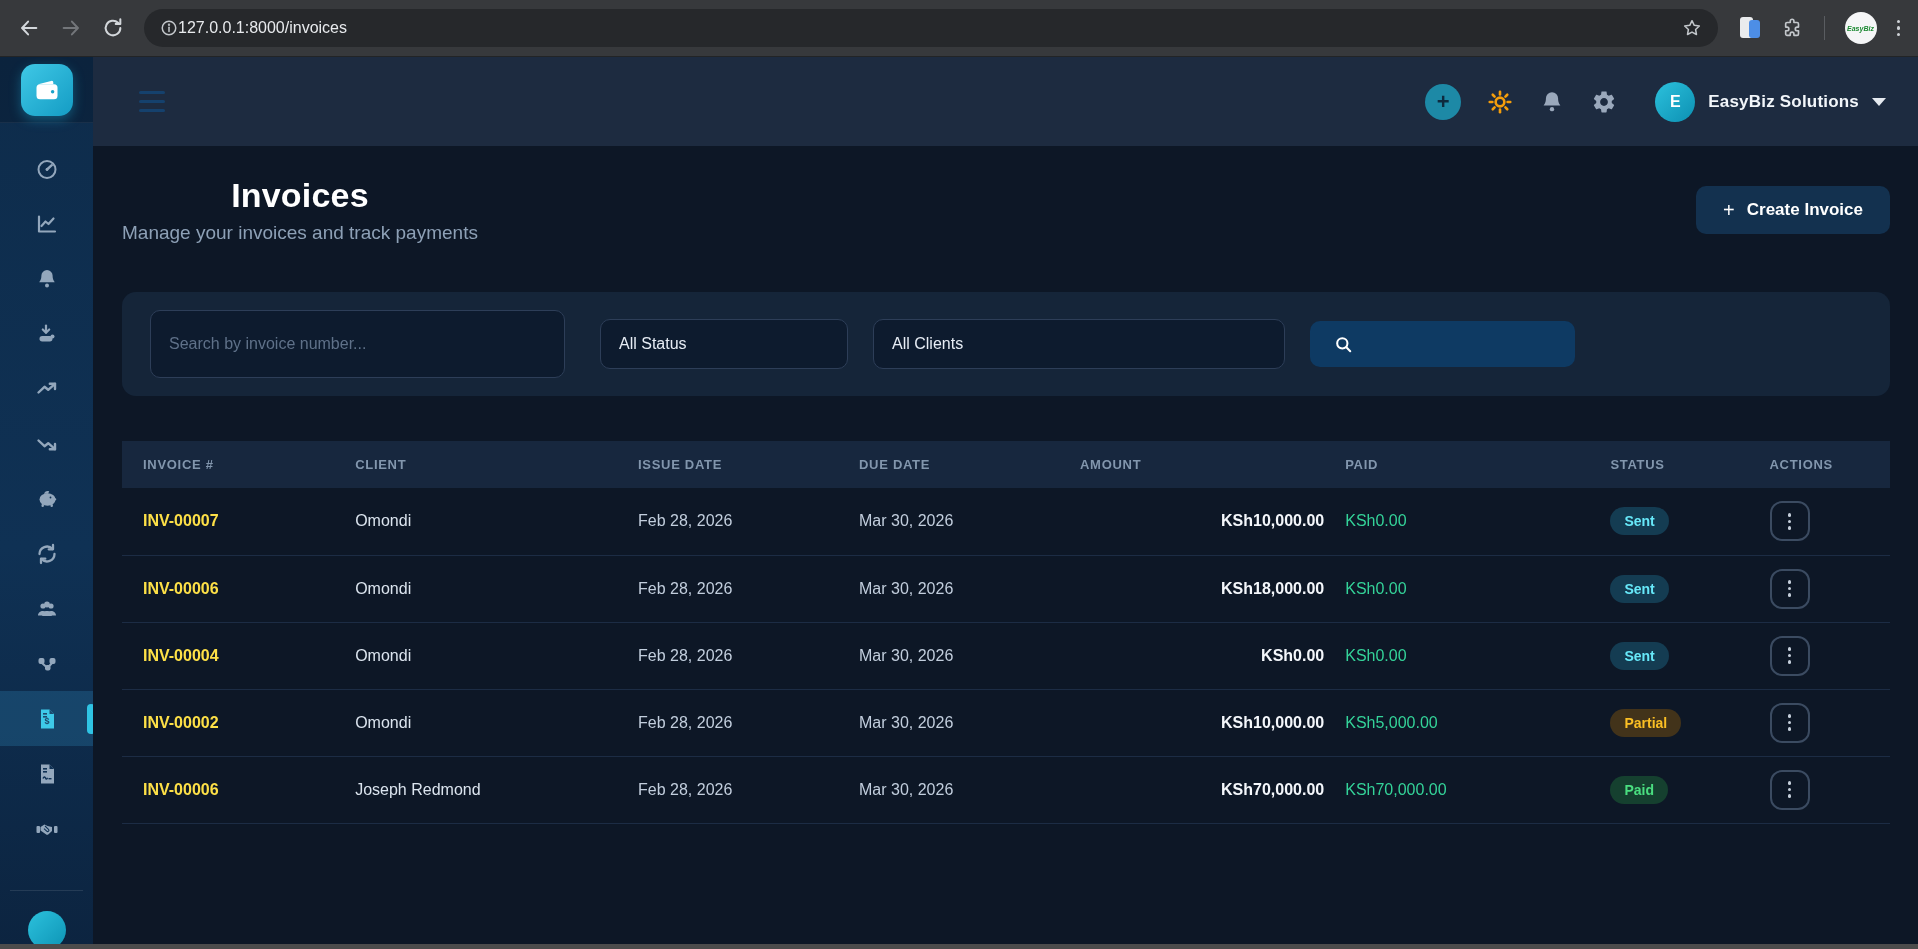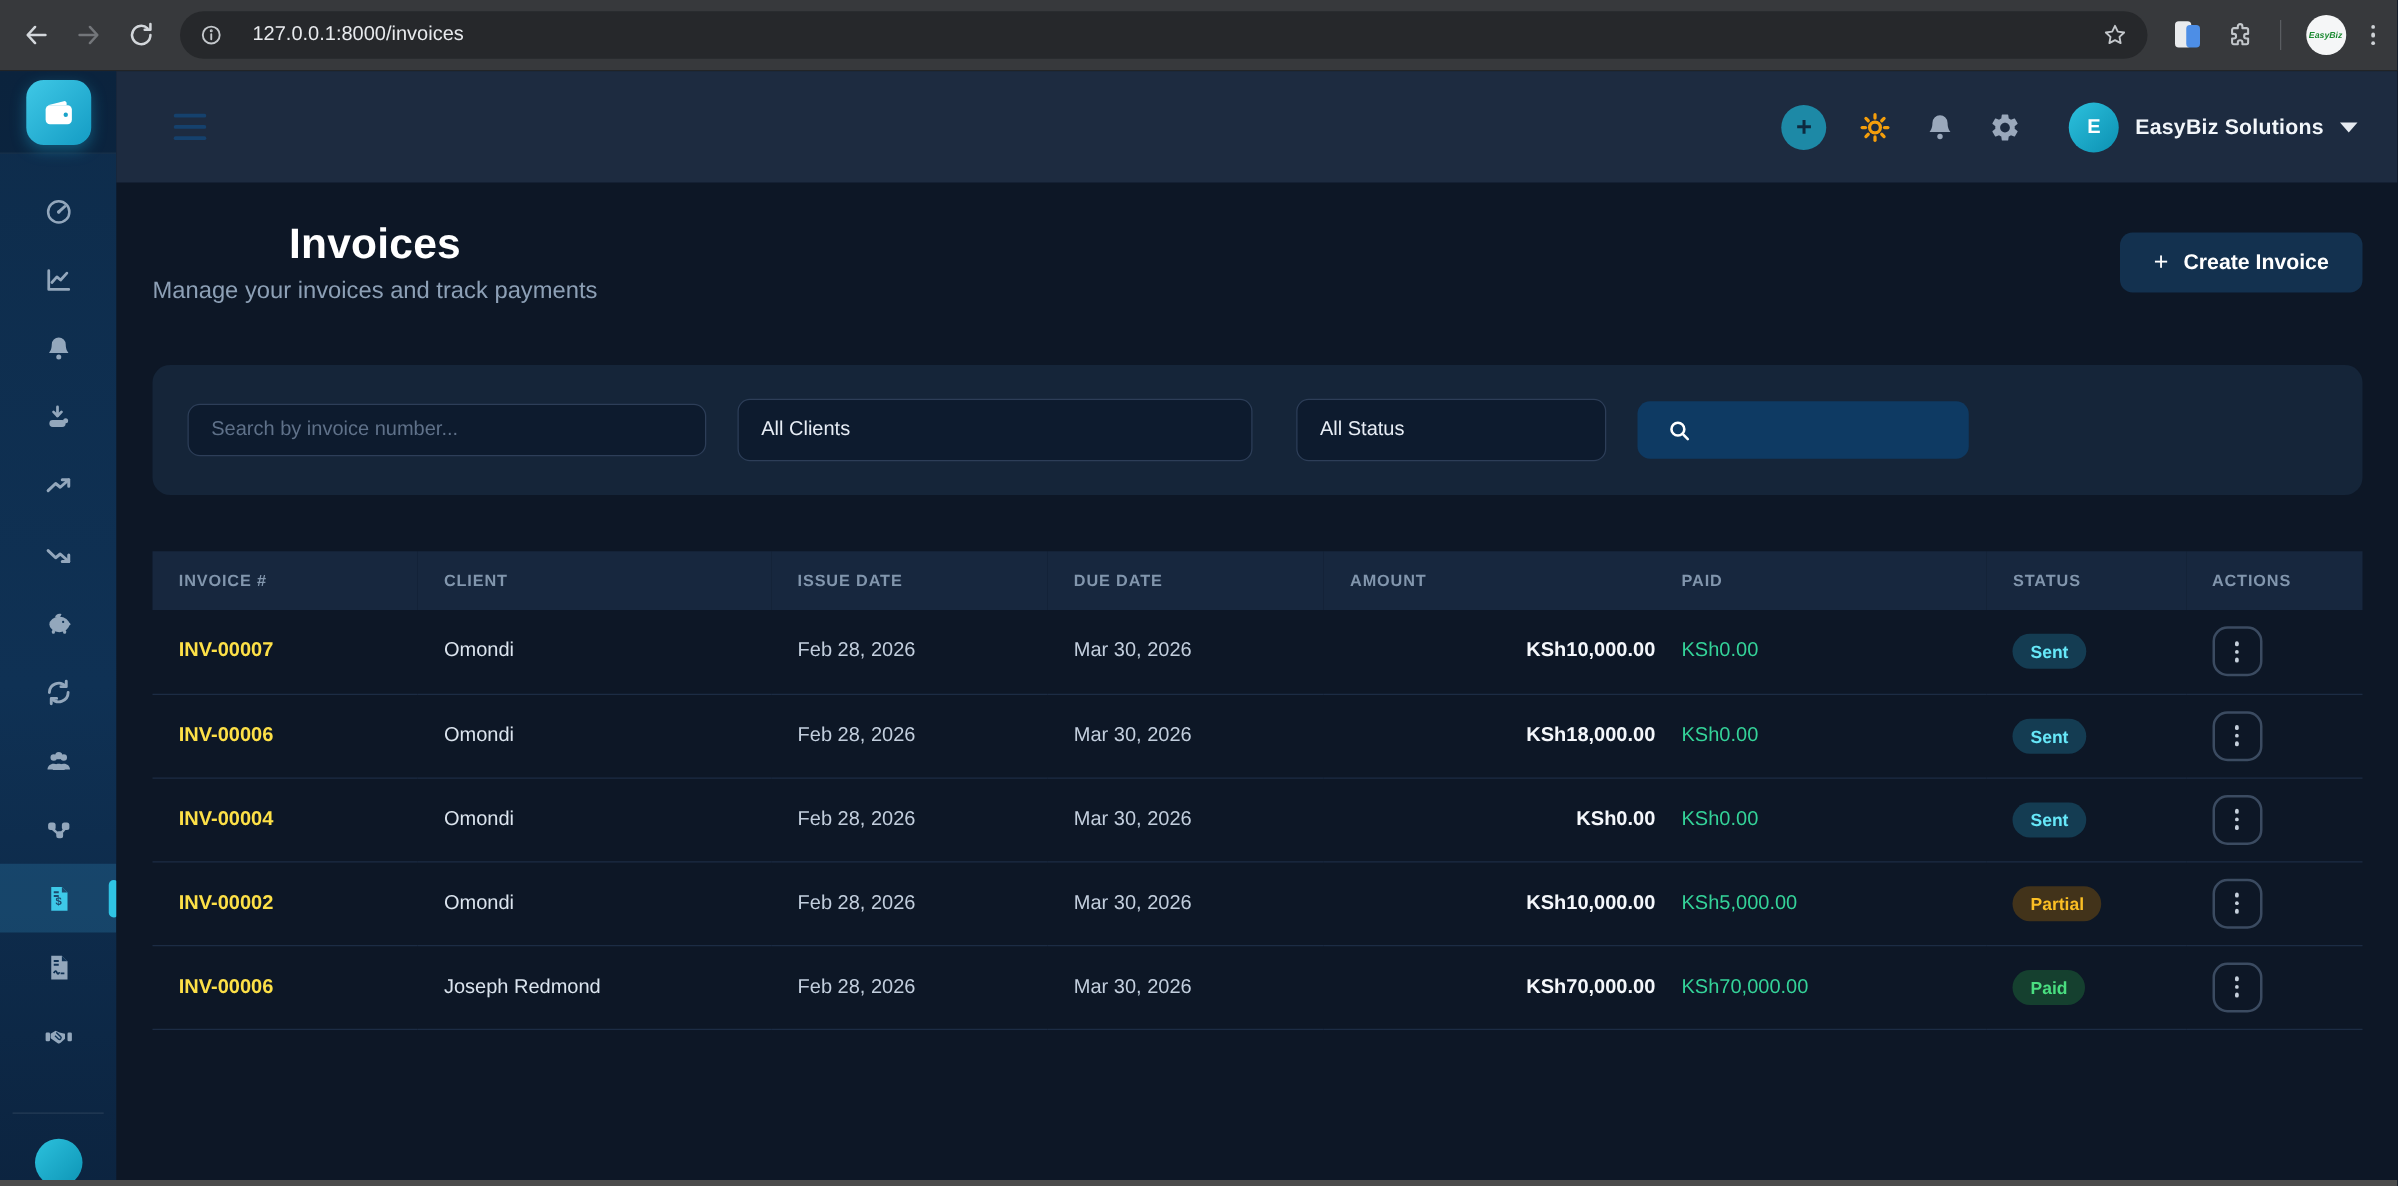"127.0.0.1:8000/invoices" .urlbar { gap: 24px -> 0 }
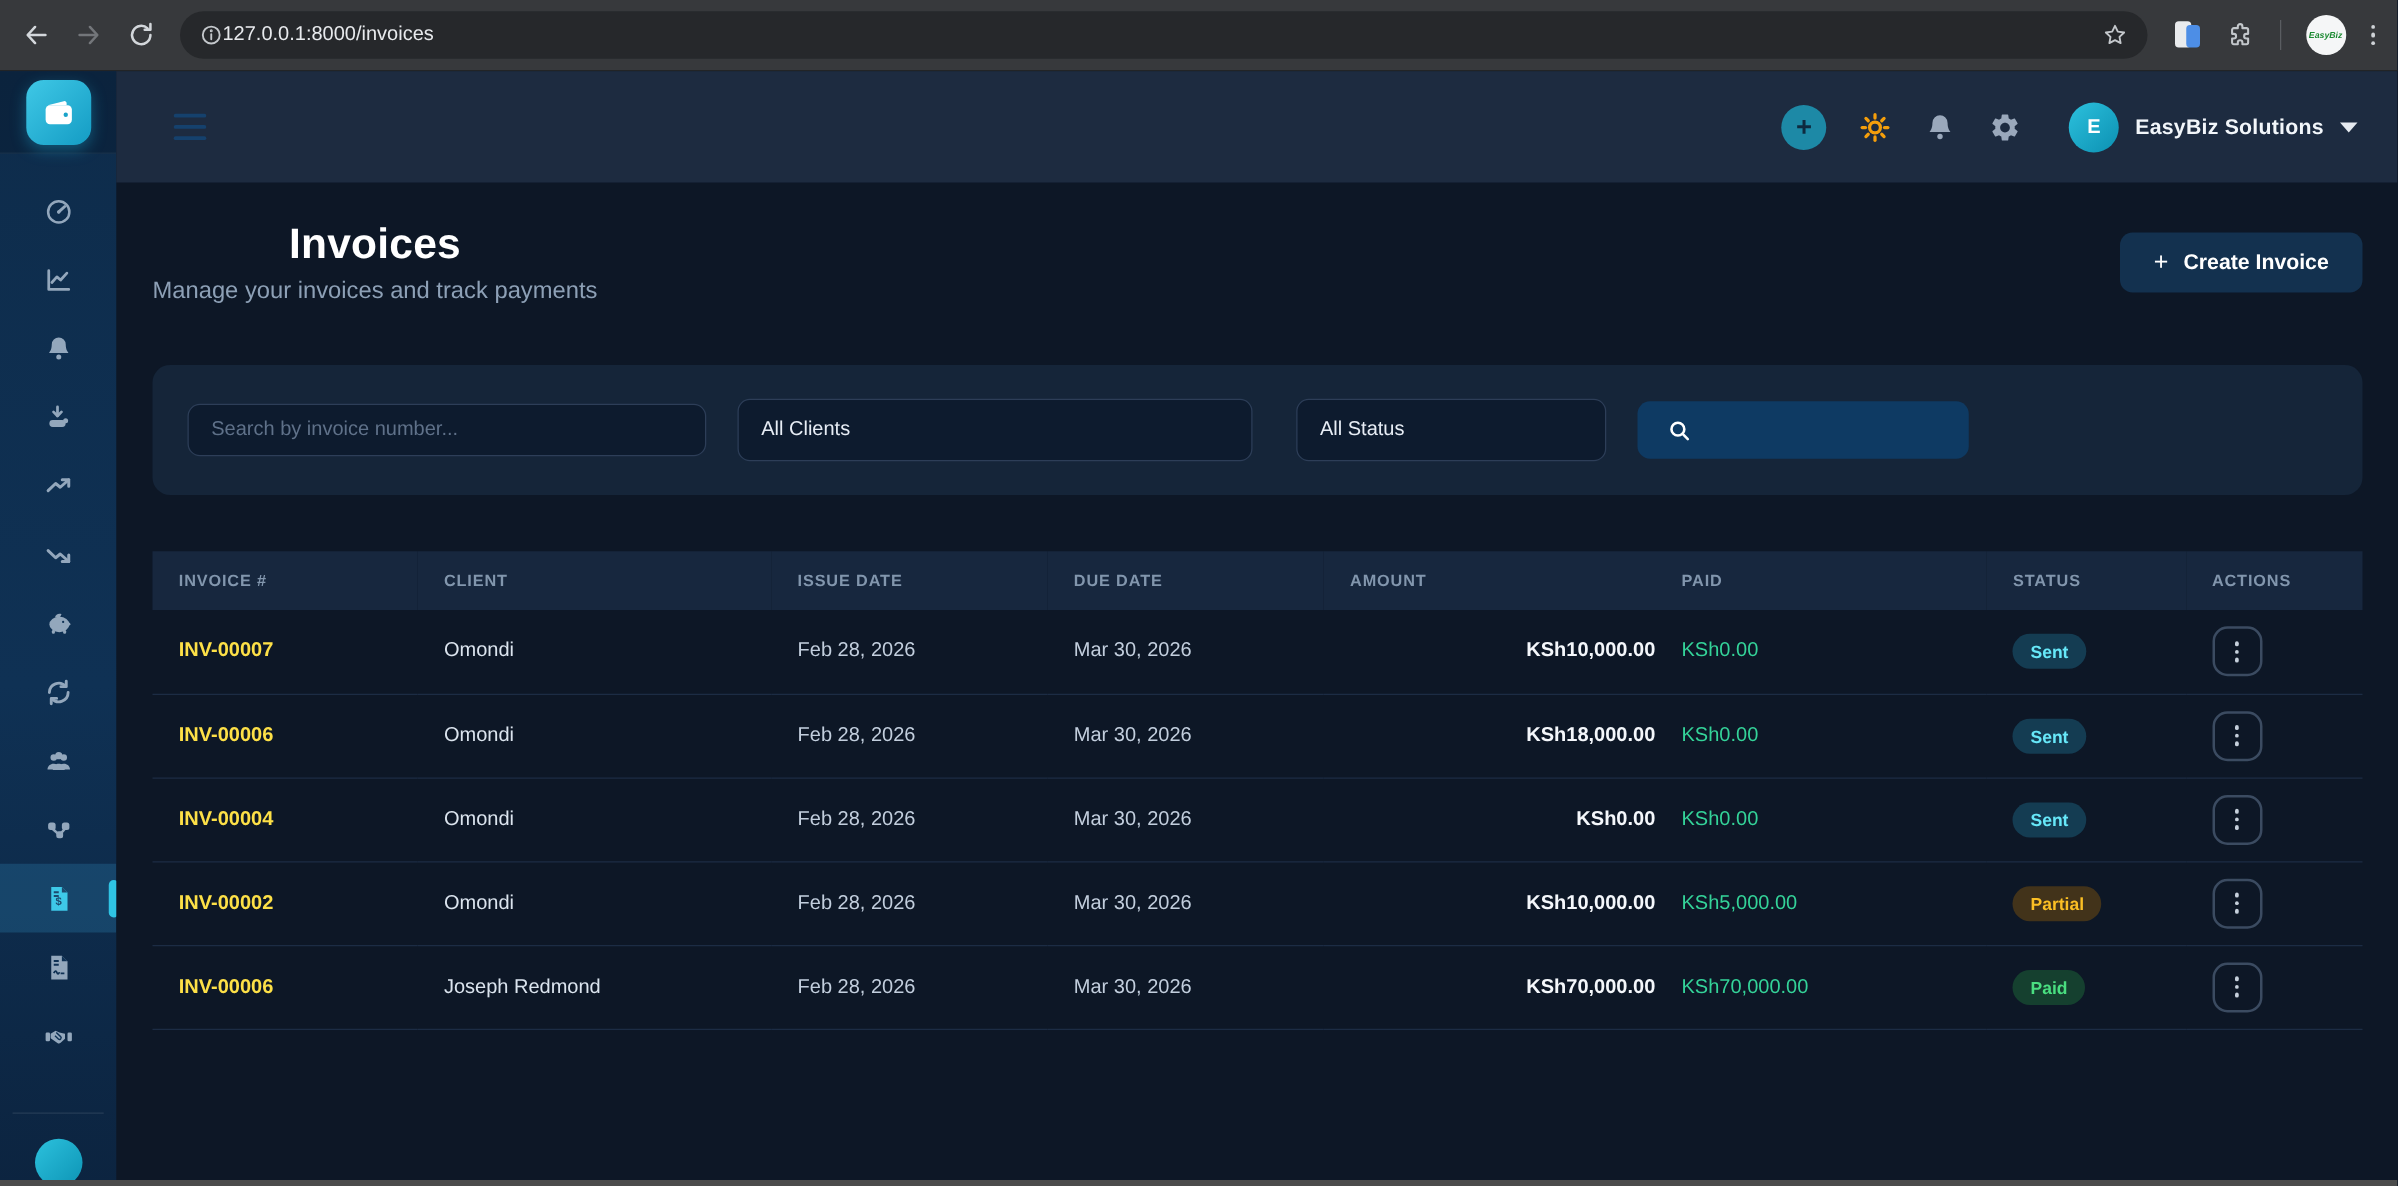"Search by invoice number..." .search-input { height: 42px -> 68px }
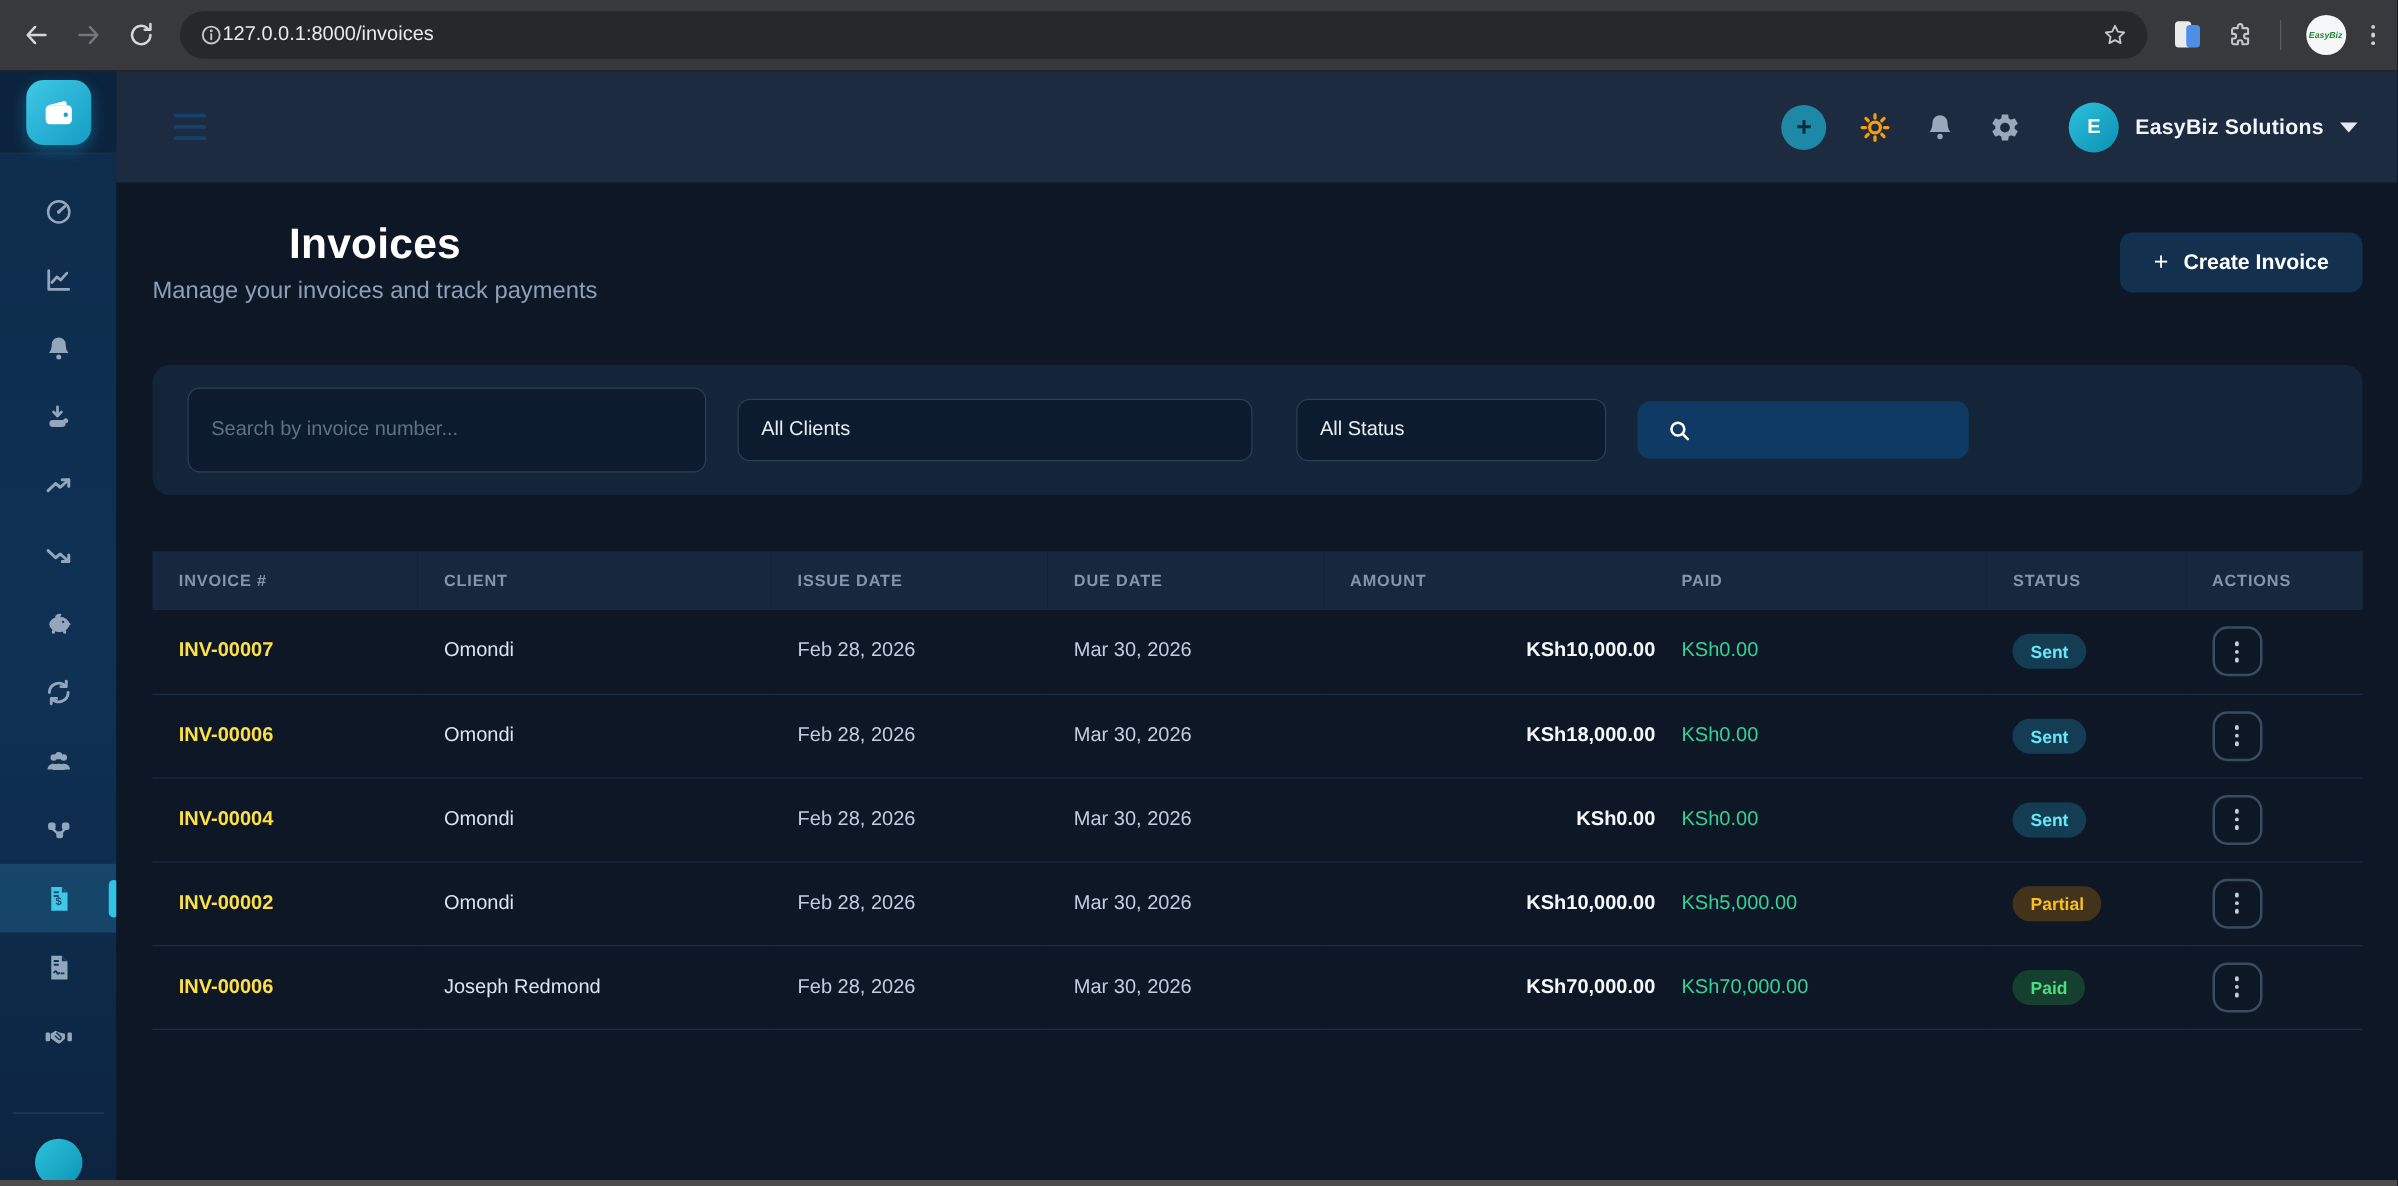"All Clients" button.select-box { order: before "All Status" -> after "All Status" }
